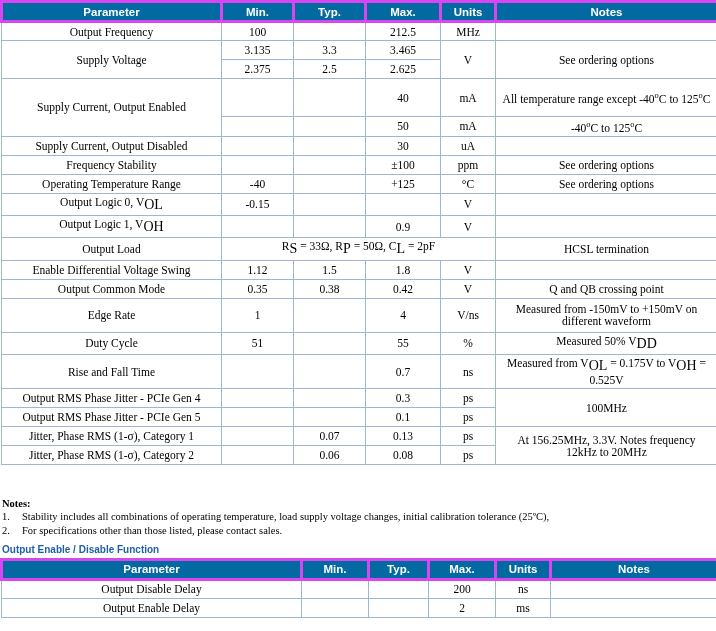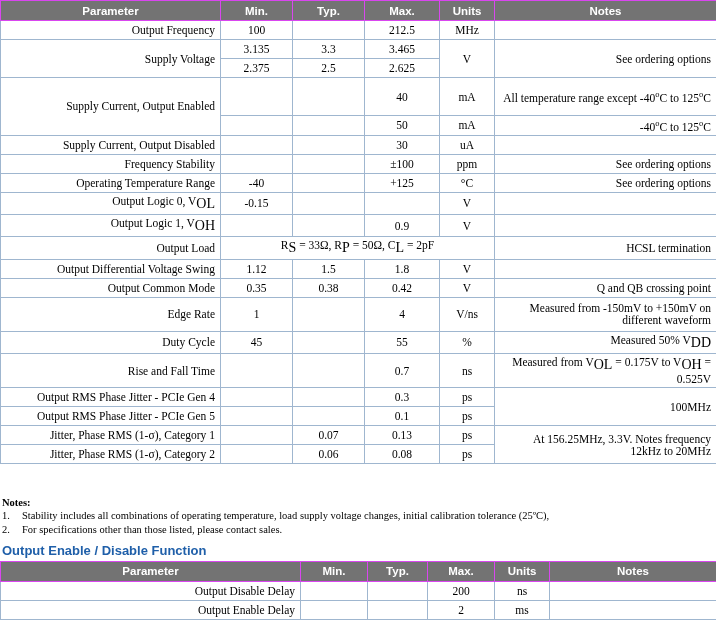"Parameter" table.spec th { background: #737373 -> #0369a1; border: 1px solid #d946ef -> 3px solid #d946ef }
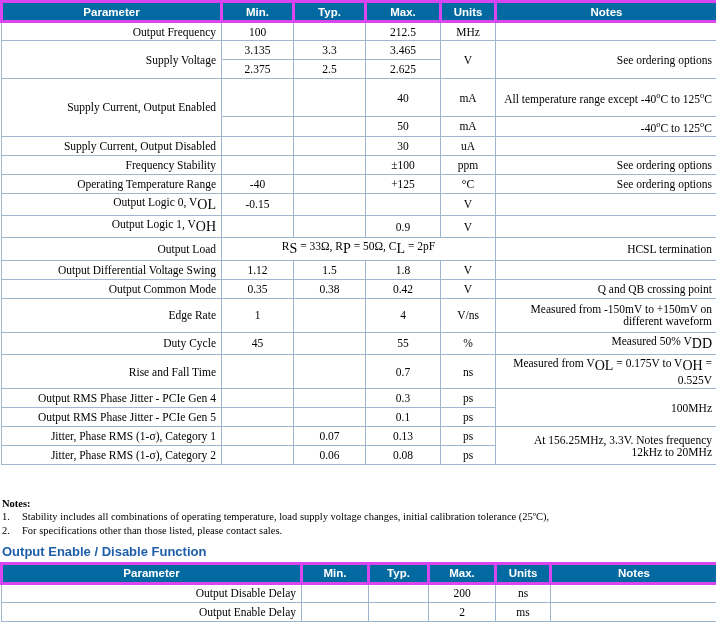"Output Frequency" td.l { text-align: right -> center }
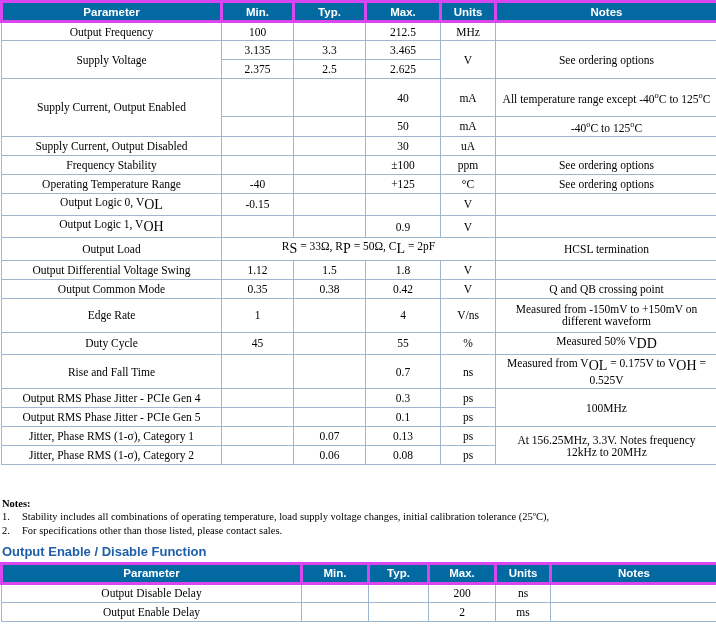"Output Differential Voltage Swing" td.l { text: Output -> Enable }
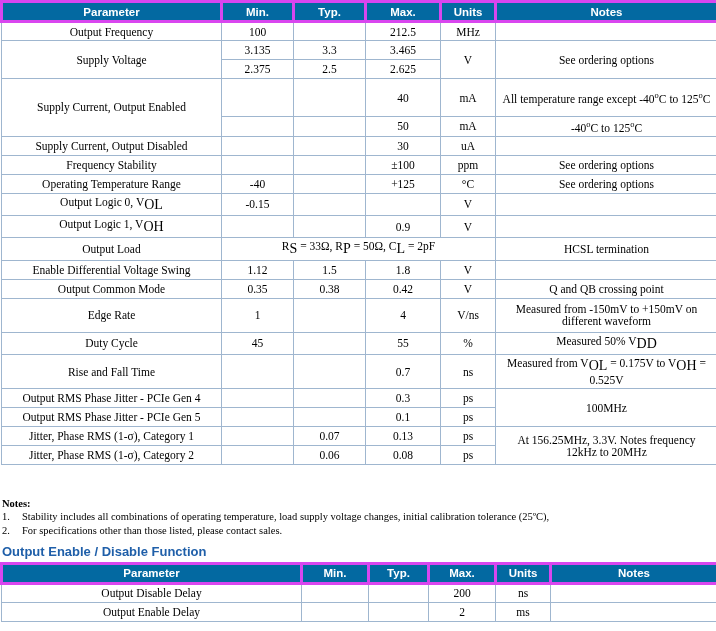"45" td.c { text: 45 -> 51 }
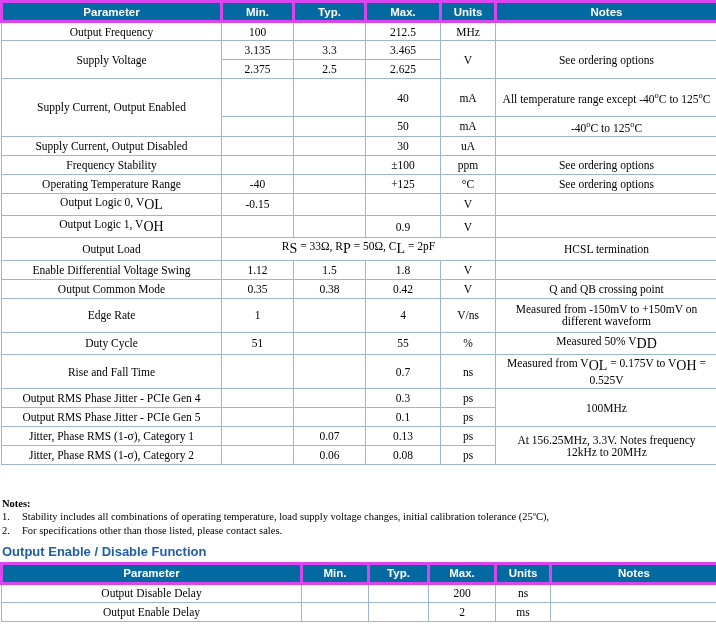"Output Enable / Disable Function" .section-title { font-size: 13px -> 10px }
